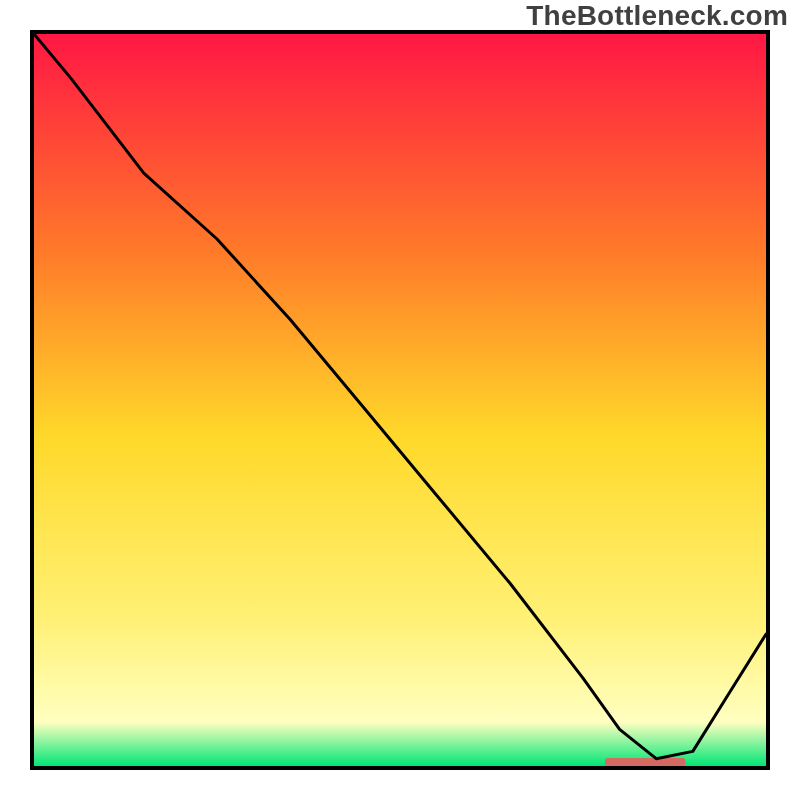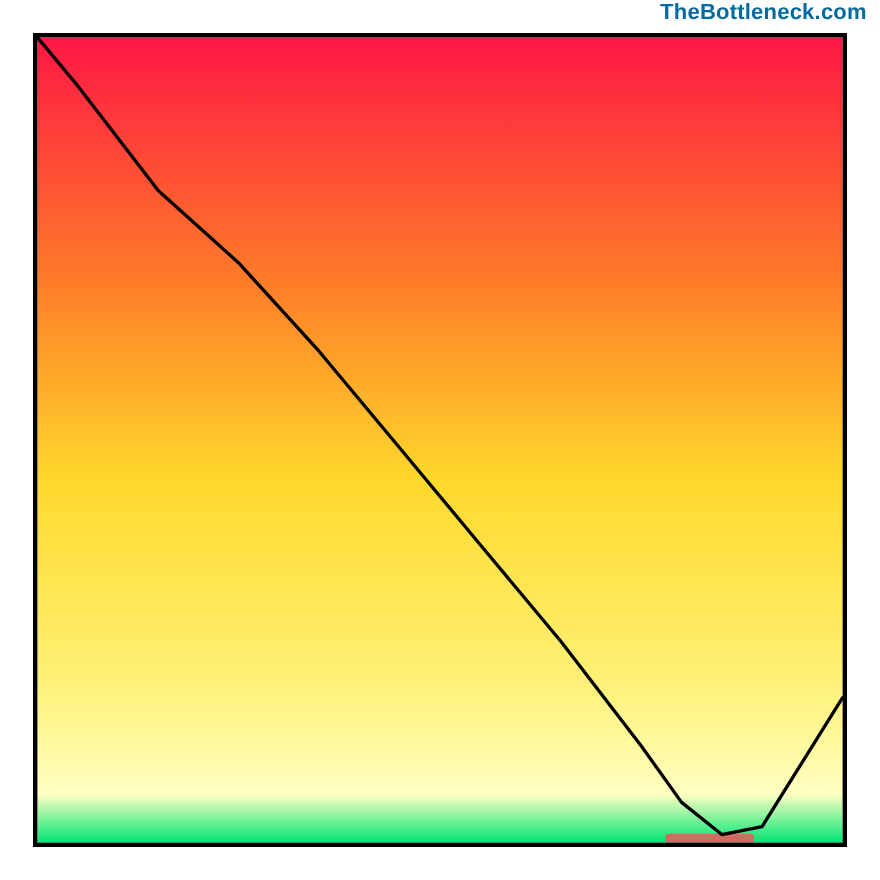"TheBottleneck.com" .watermark { color: #0369a1 -> #404040; font-size: 20px -> 28px }
